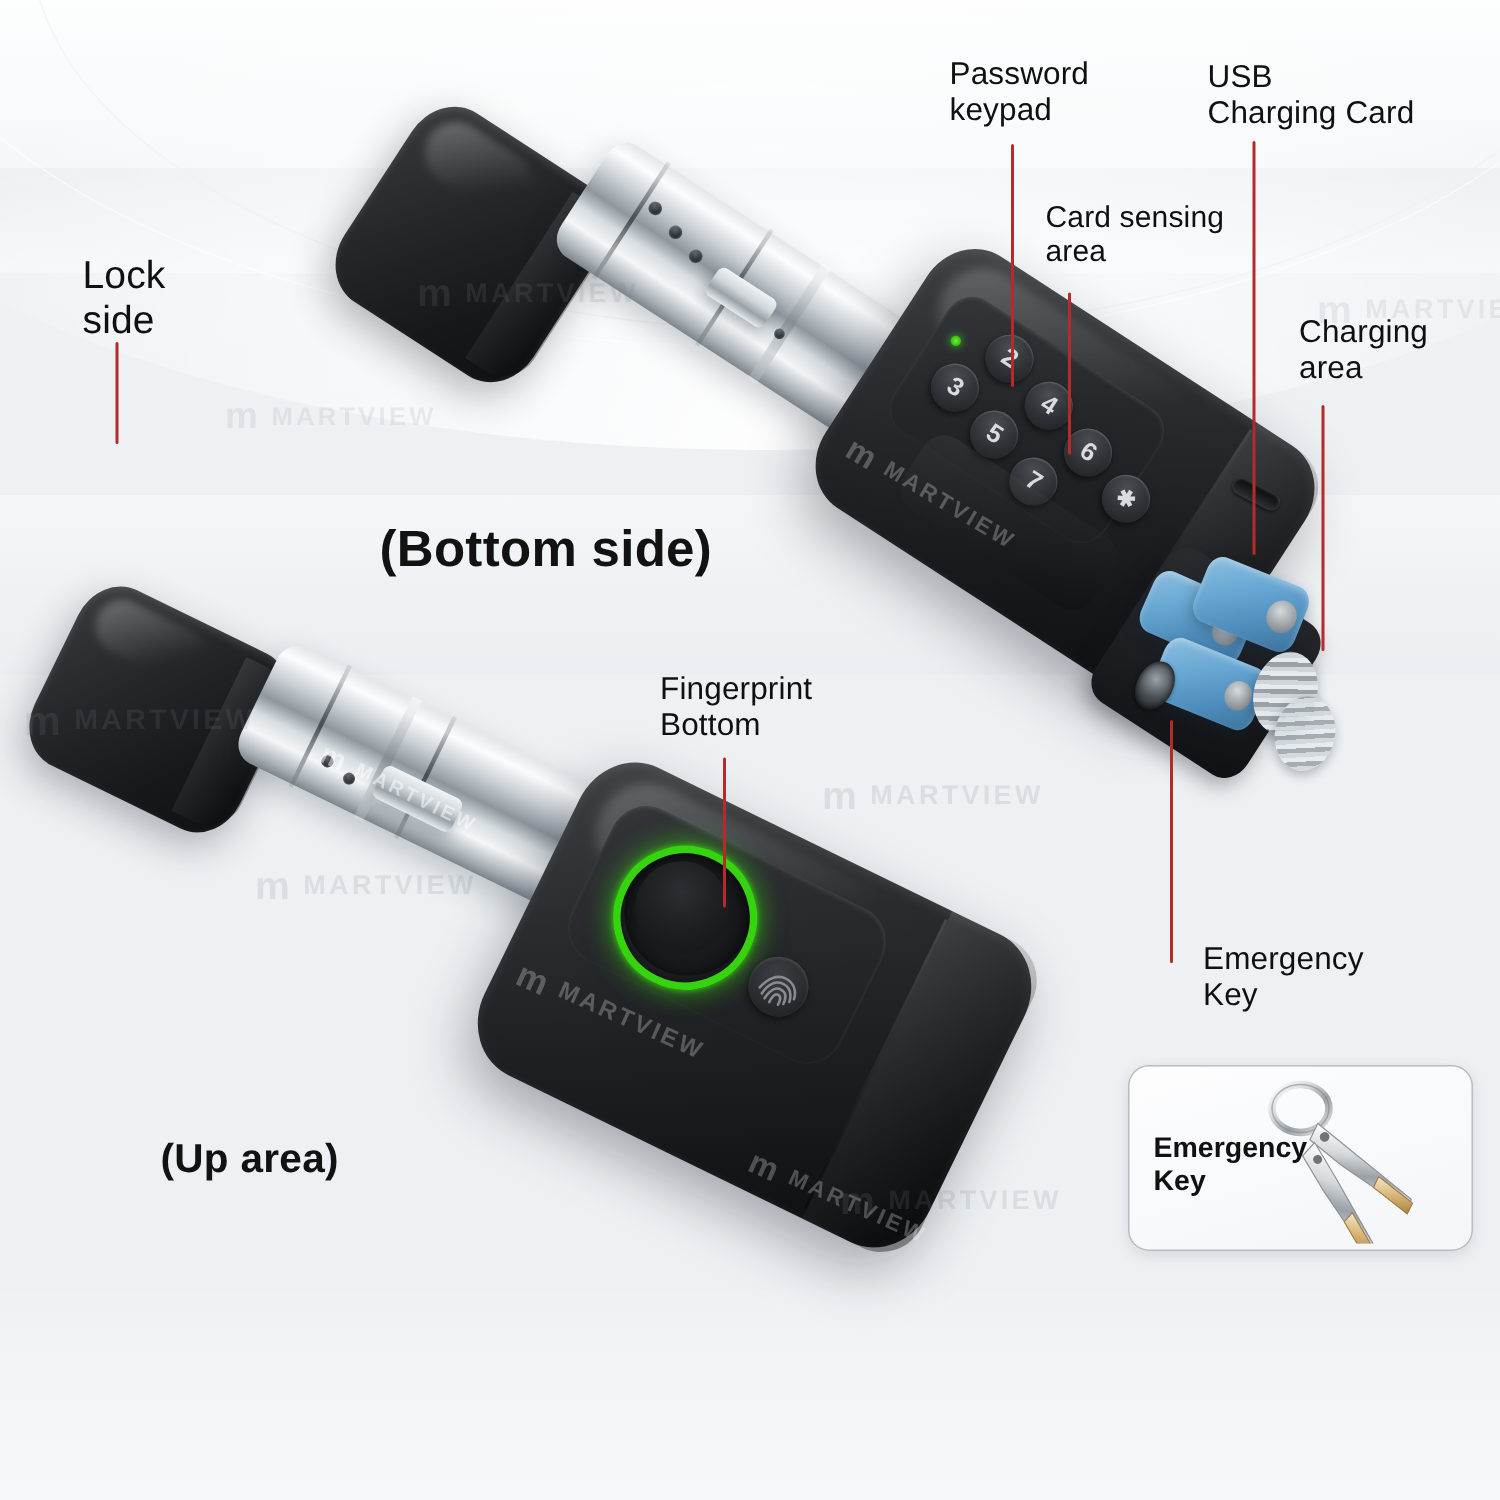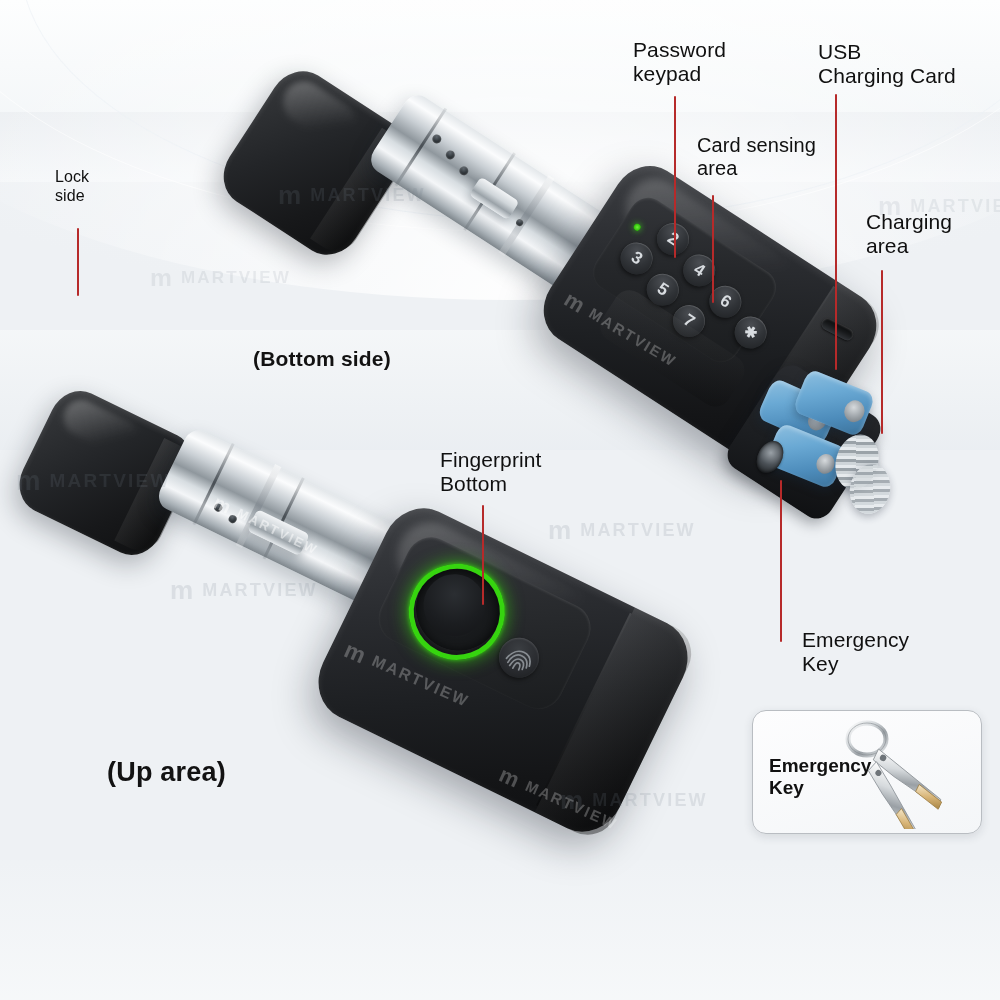"USB" div.callout { margin-left: 13px -> none }
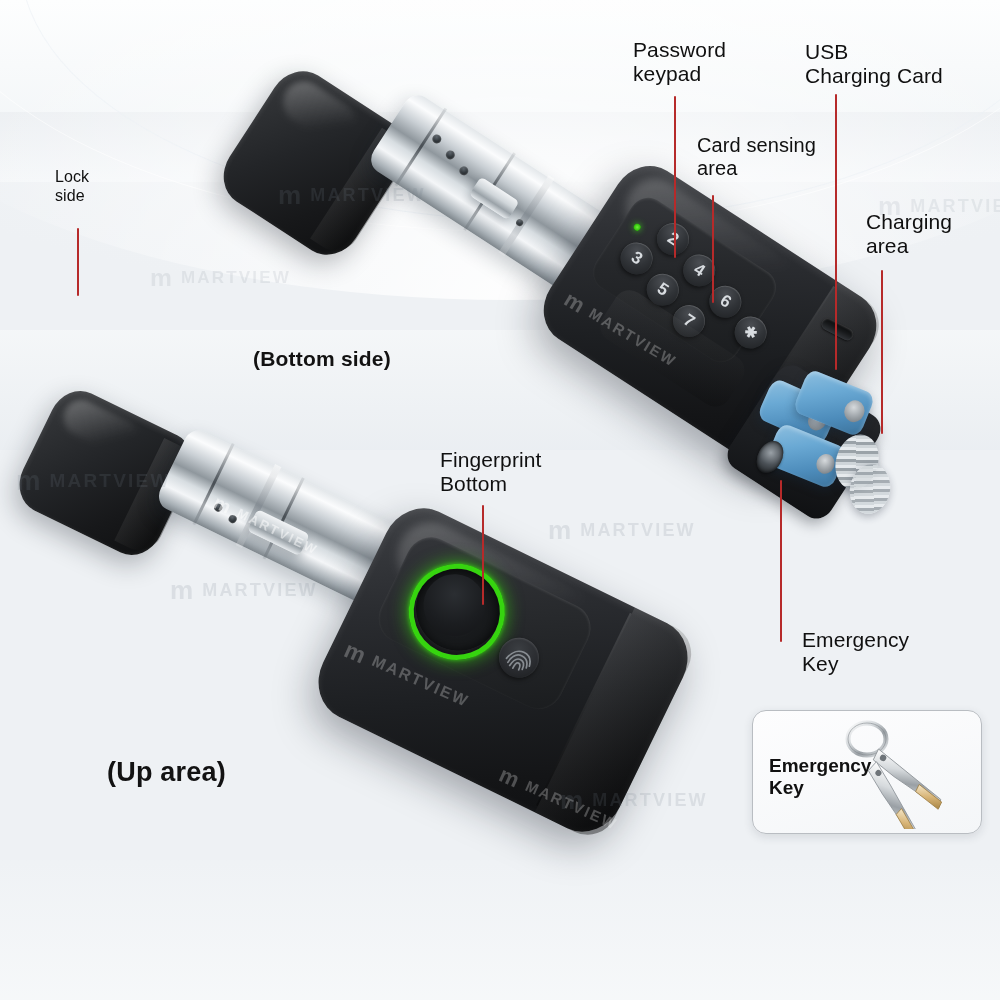"Lock" div.callout { font-size: 16px -> 26px }
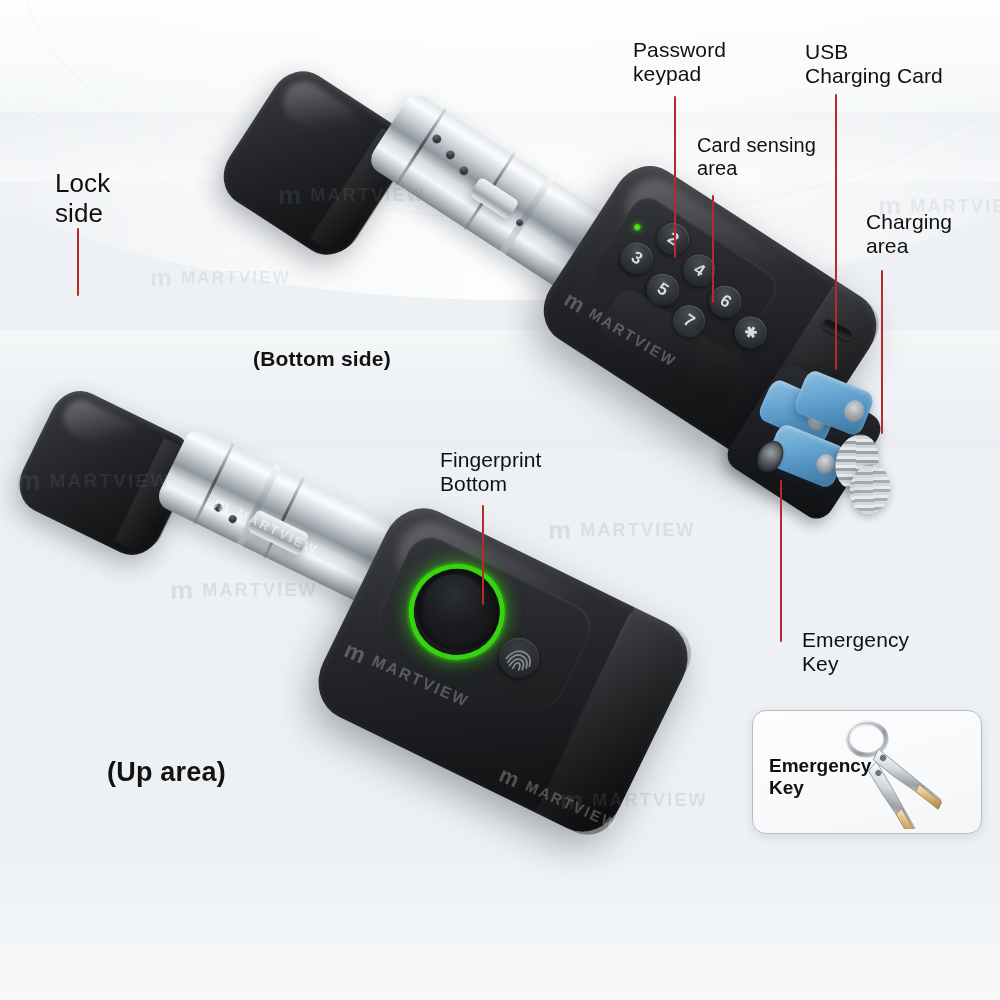"(Bottom side)" div.view-caption { font-size: 21px -> 34px }
